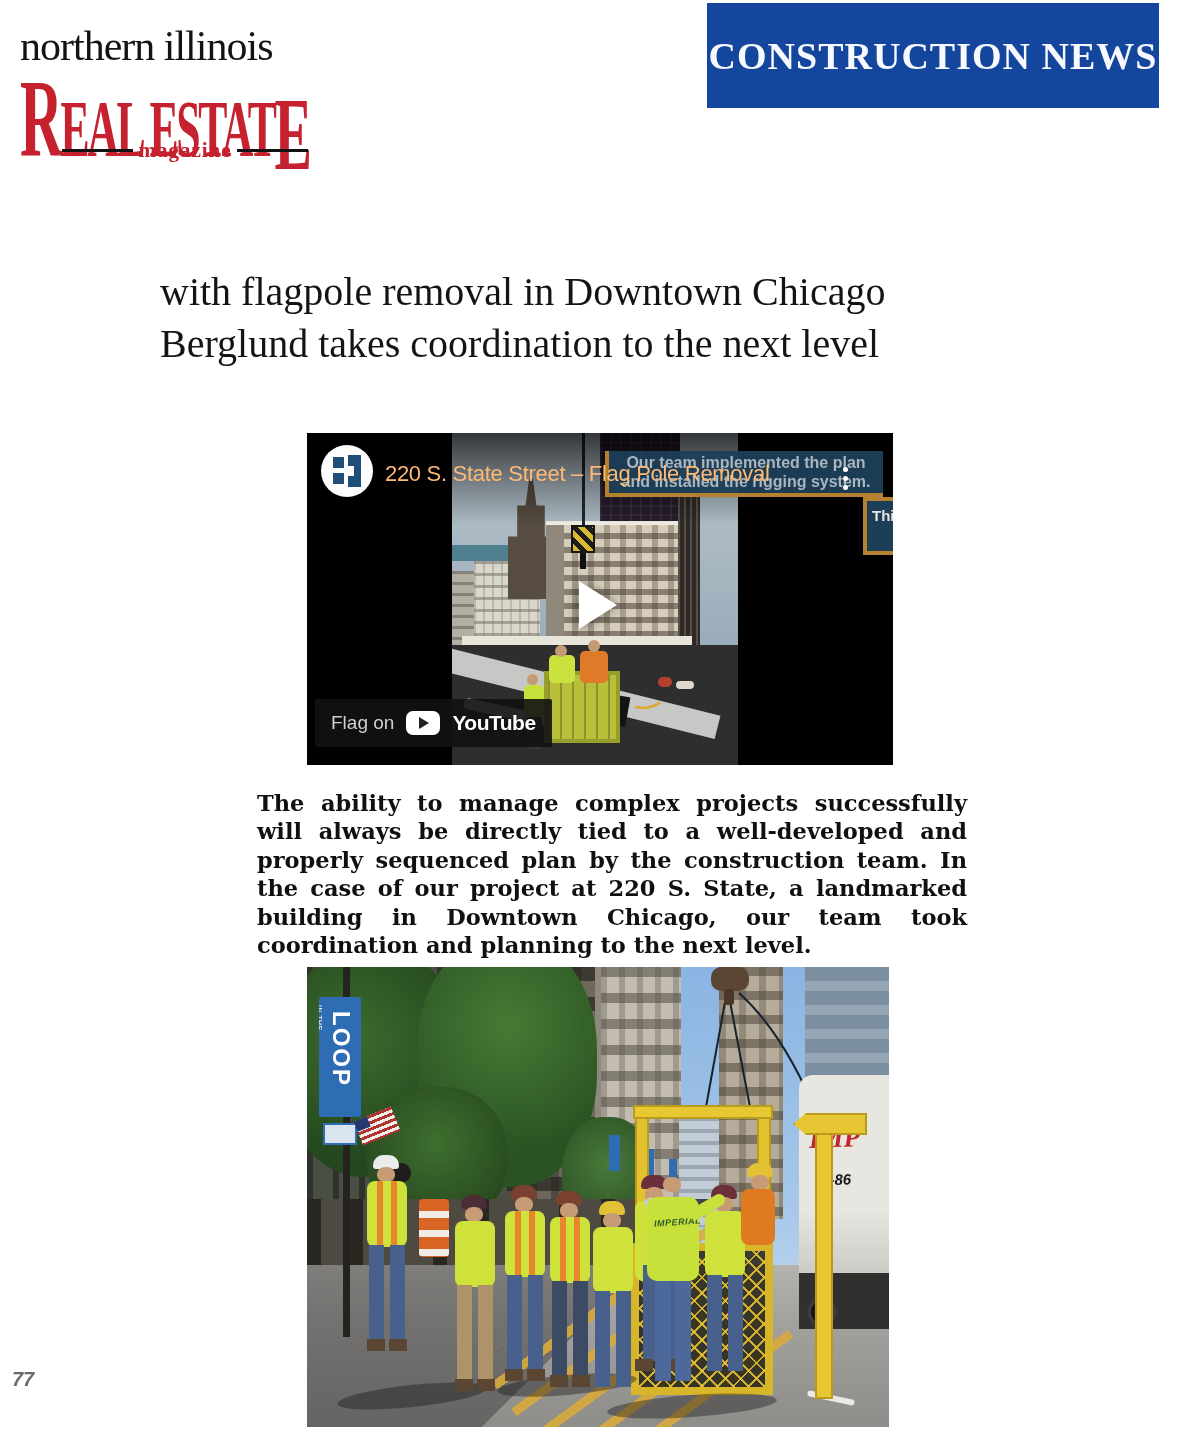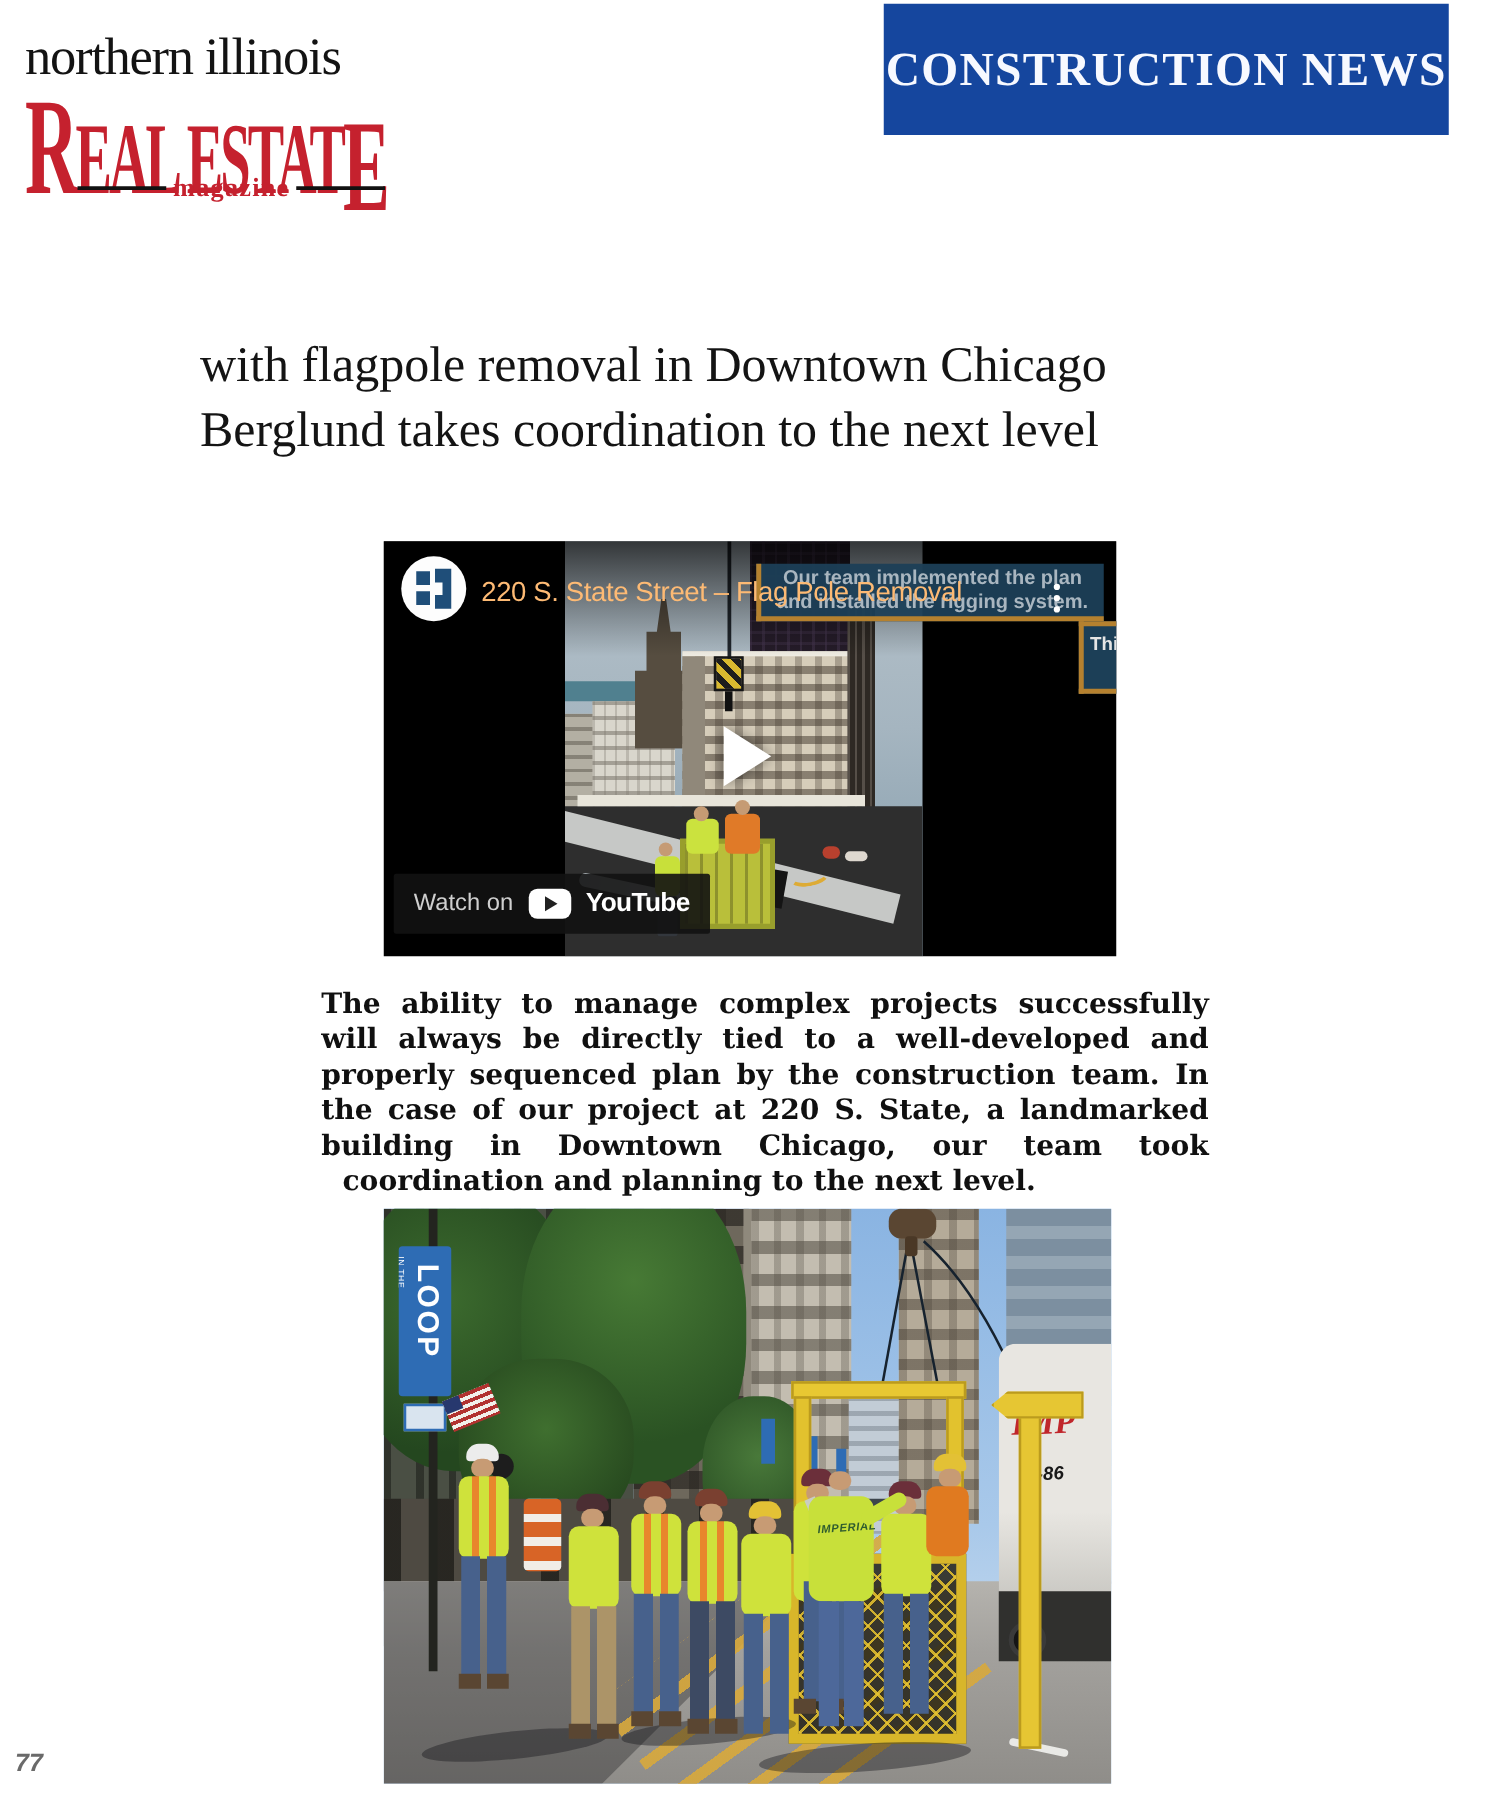"Watch on" span.v-watch-label { text: Watch -> Flag }
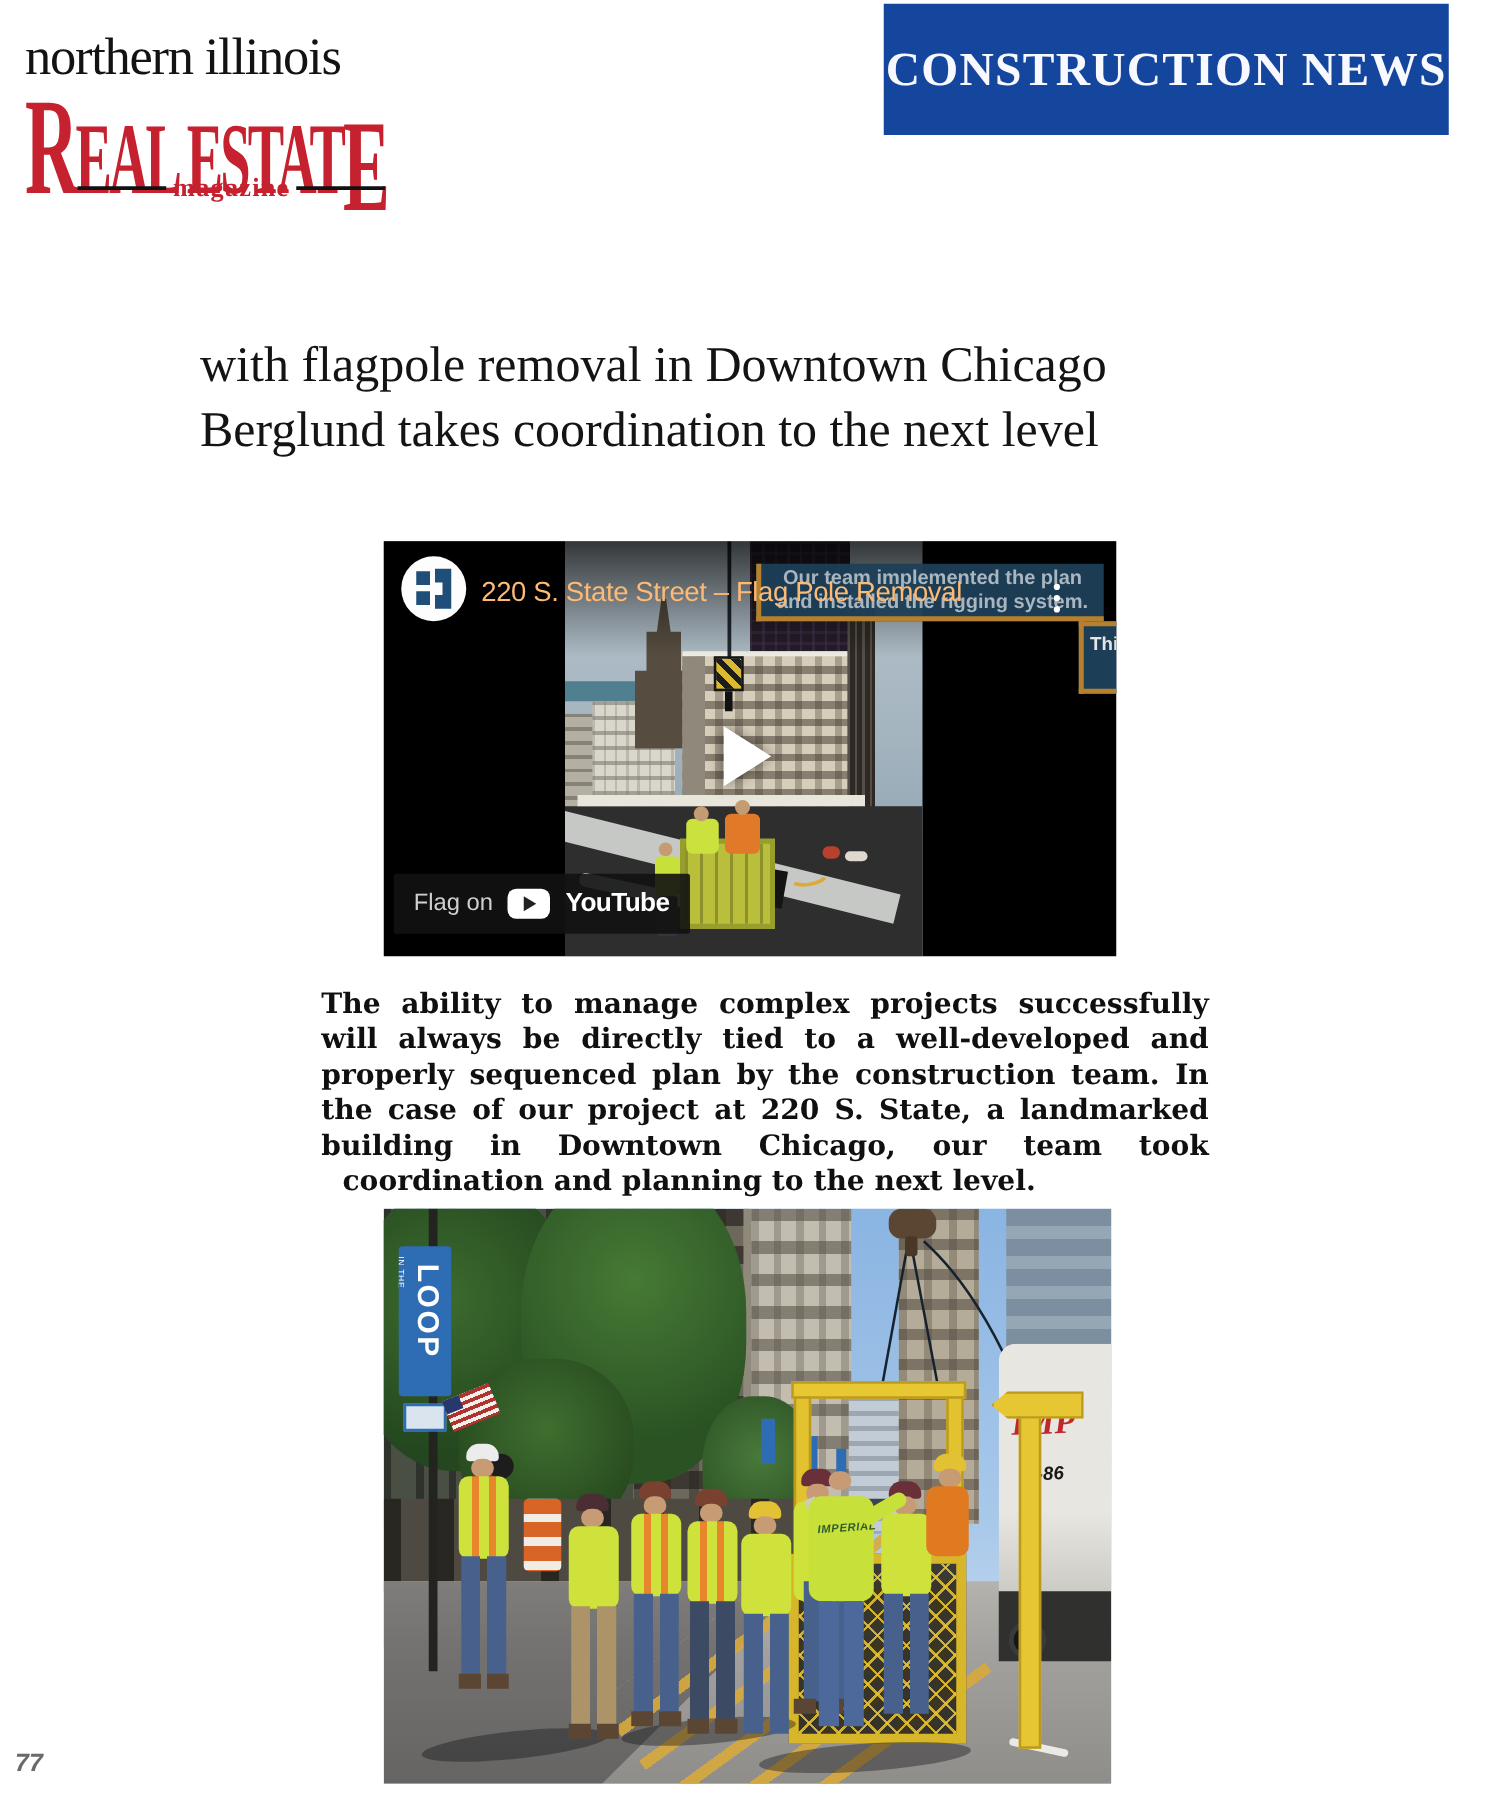"coordination and planning to the" .body-copy .jl:last-child { margin-left: 17px -> none }
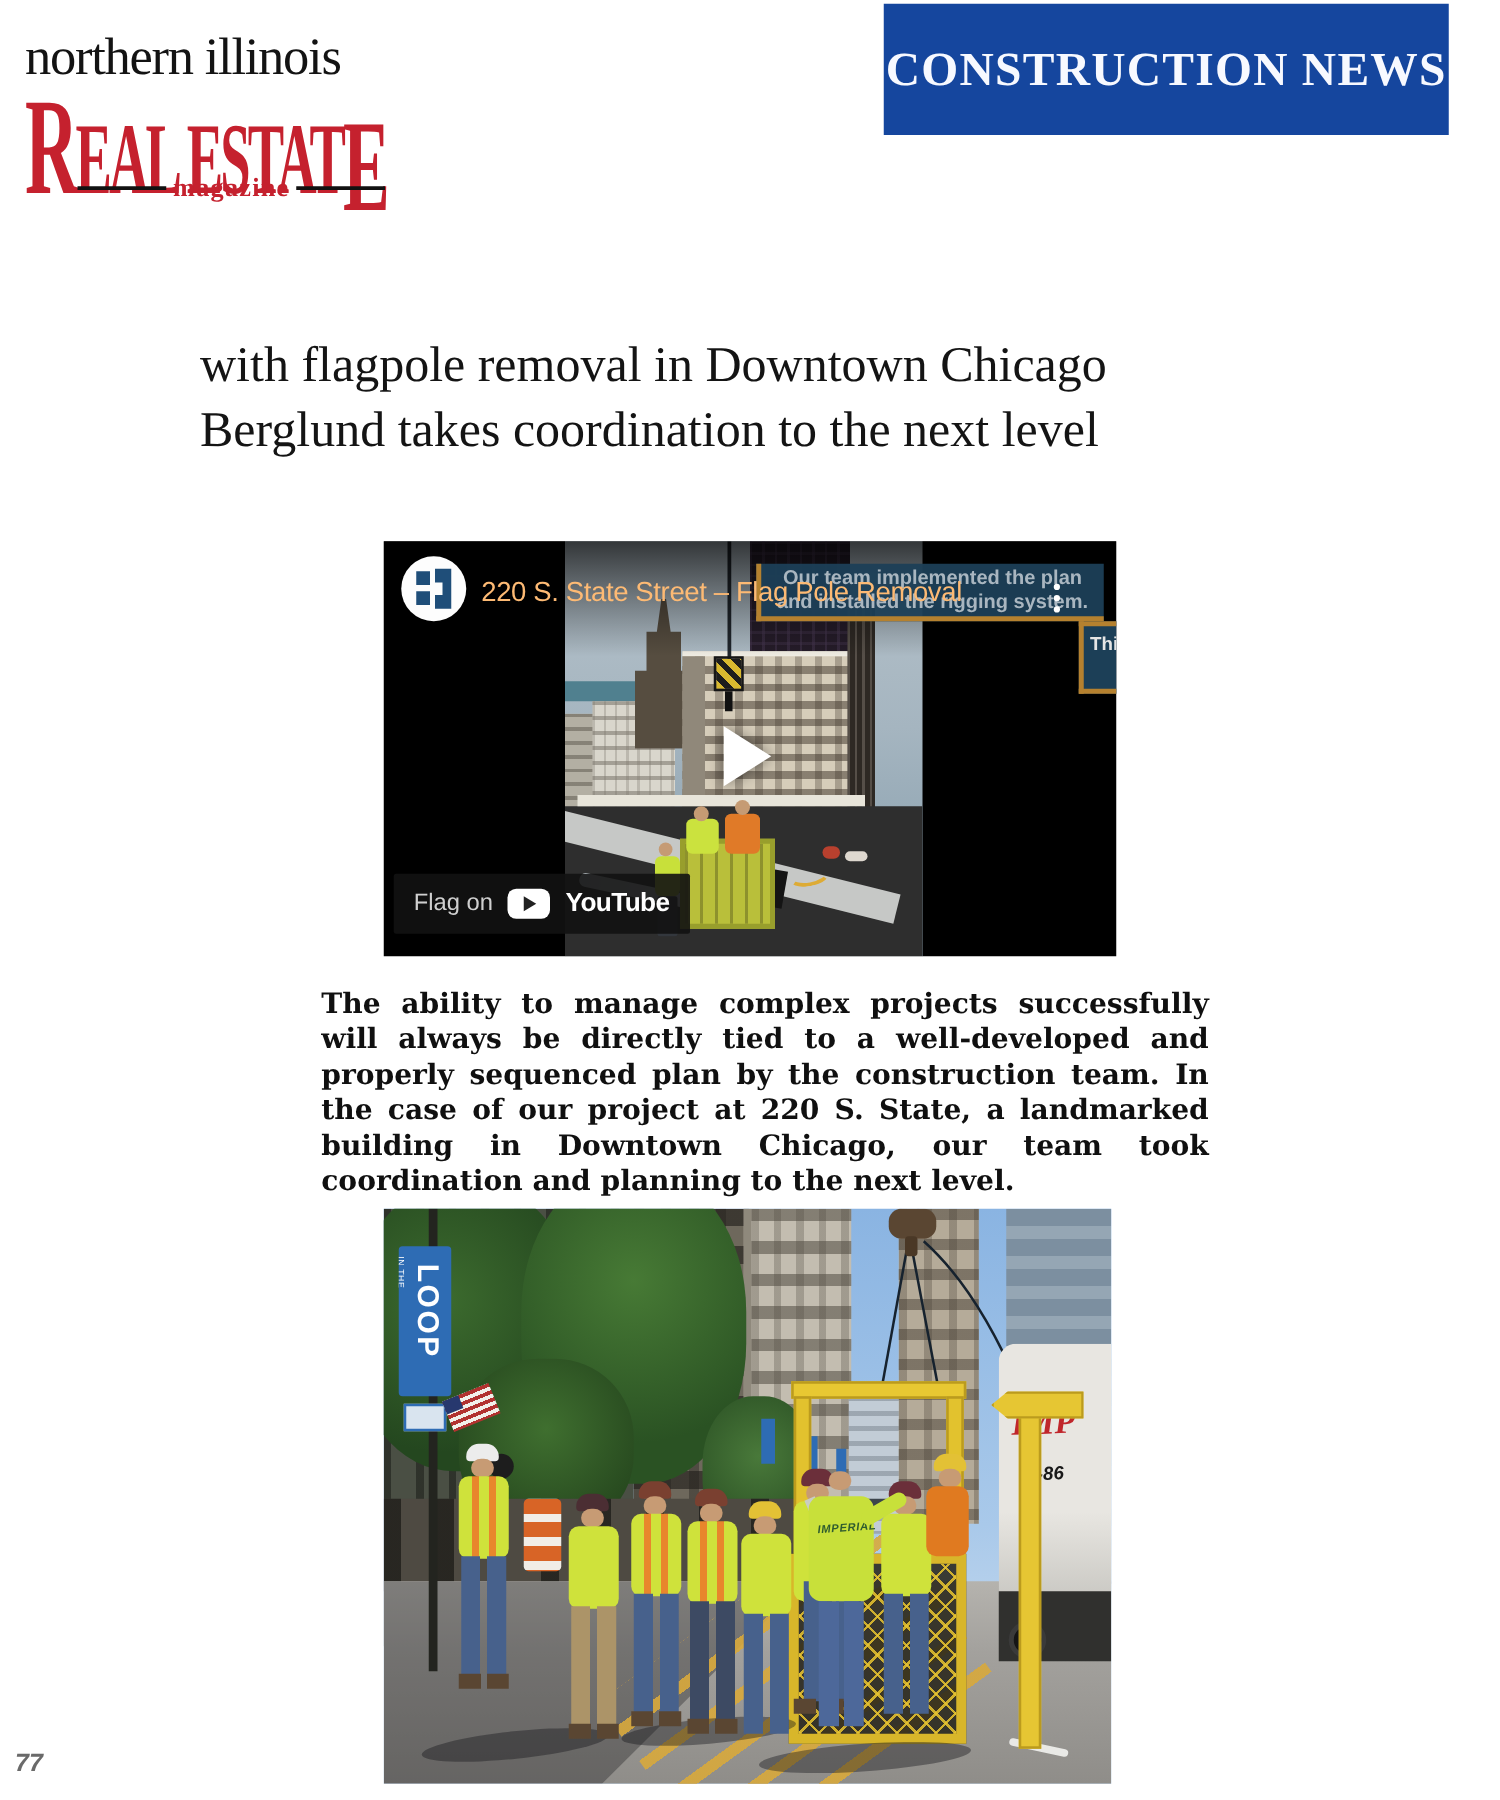"77" .page-num { top: 1400px -> 1368px }
